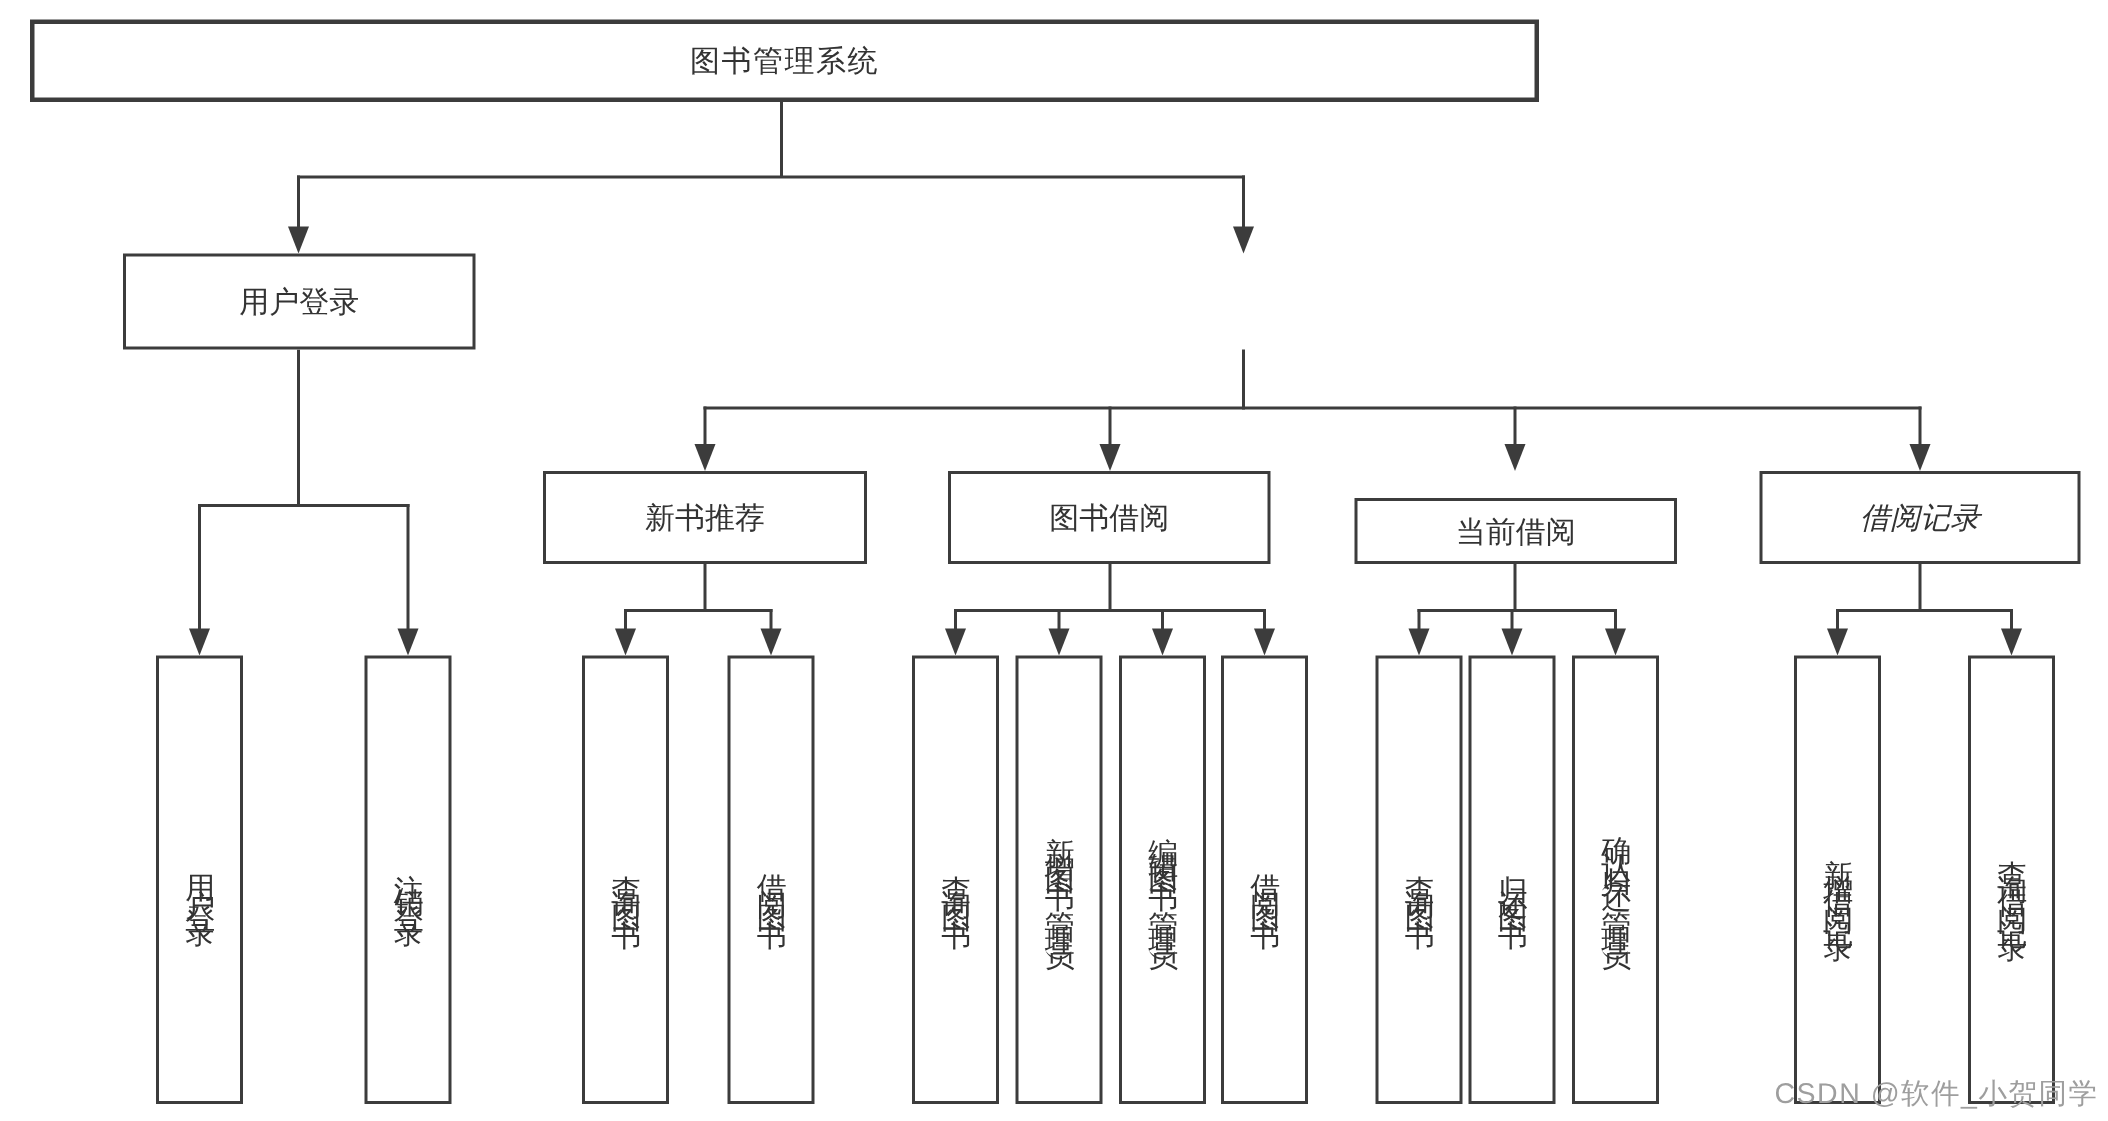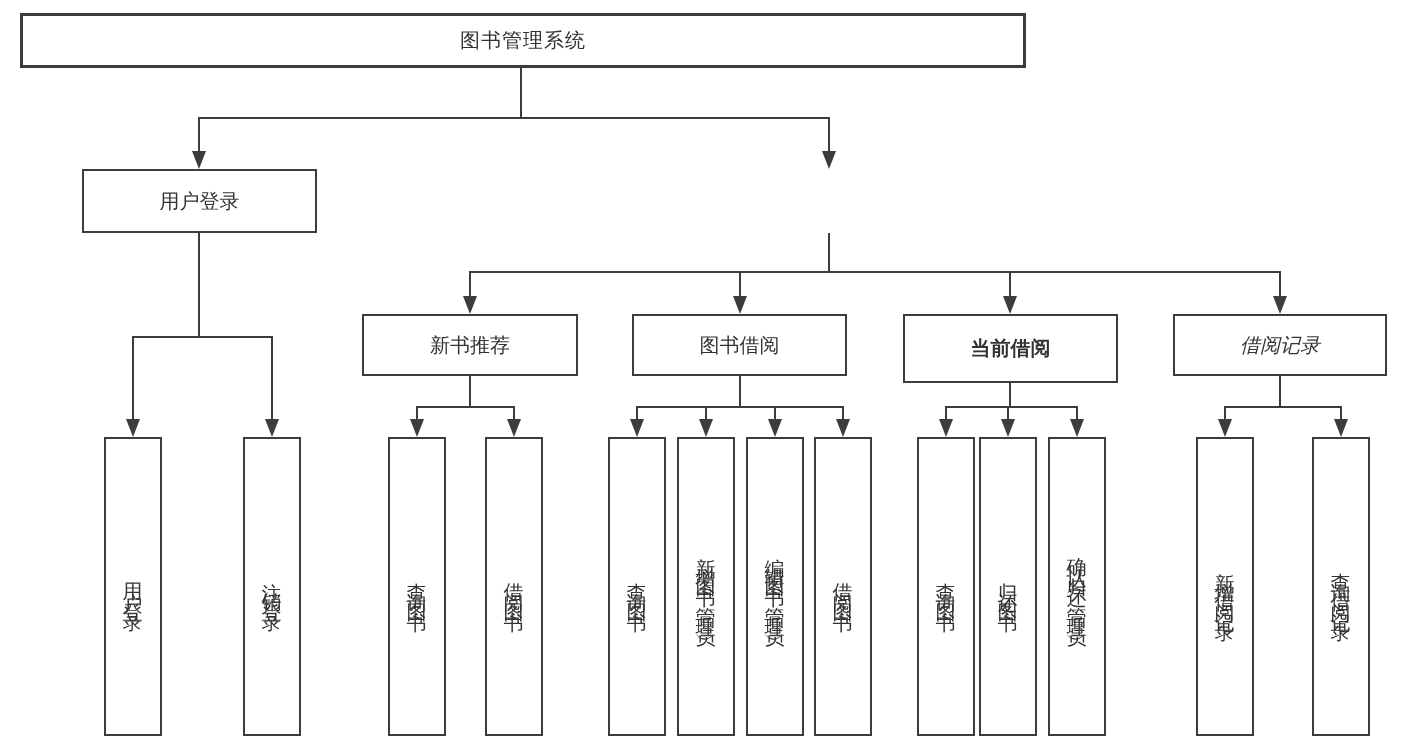"当前借阅" div.box { font-weight: bold -> none; height: 69px -> 44px; top: 314px -> 332px }
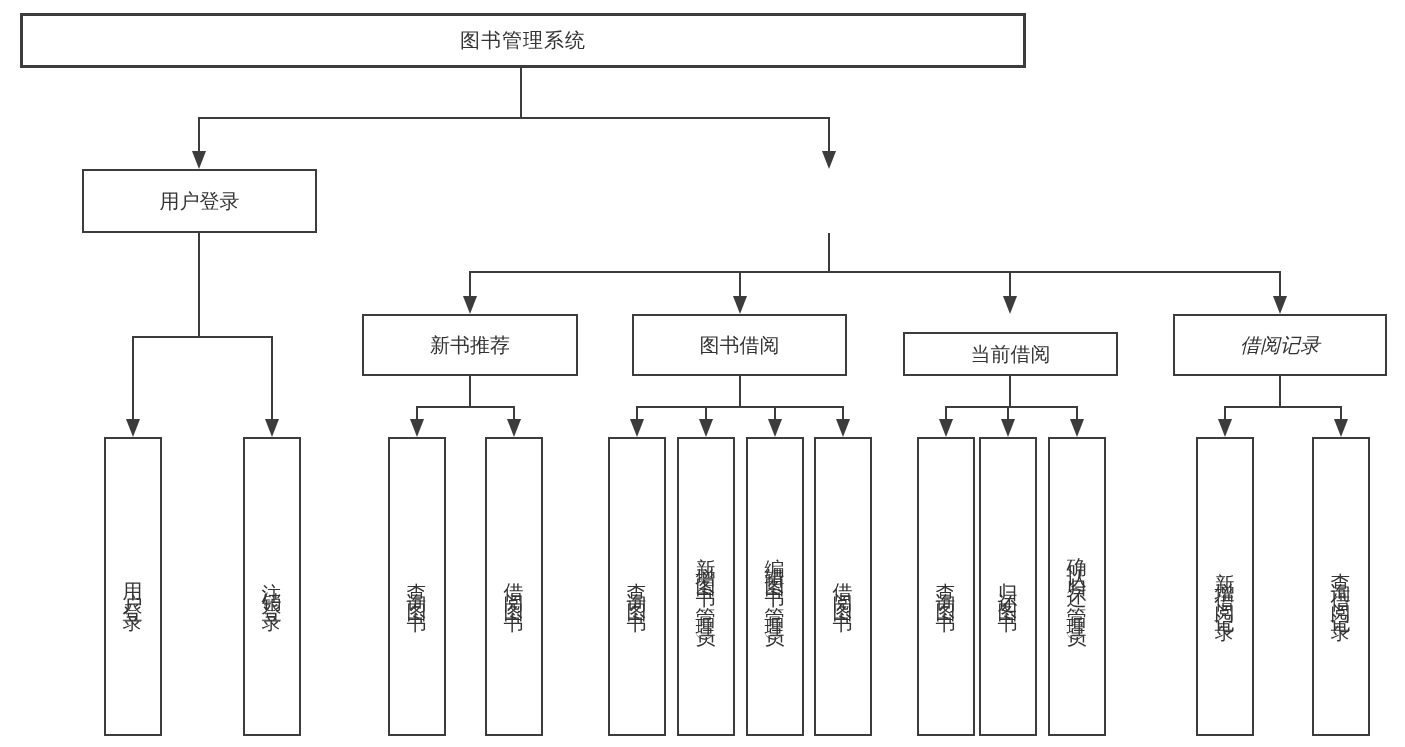"CSDN @软件_小贺同学" div.watermark { html: none -> <div>CSDN @软件_小贺同学</div> }
